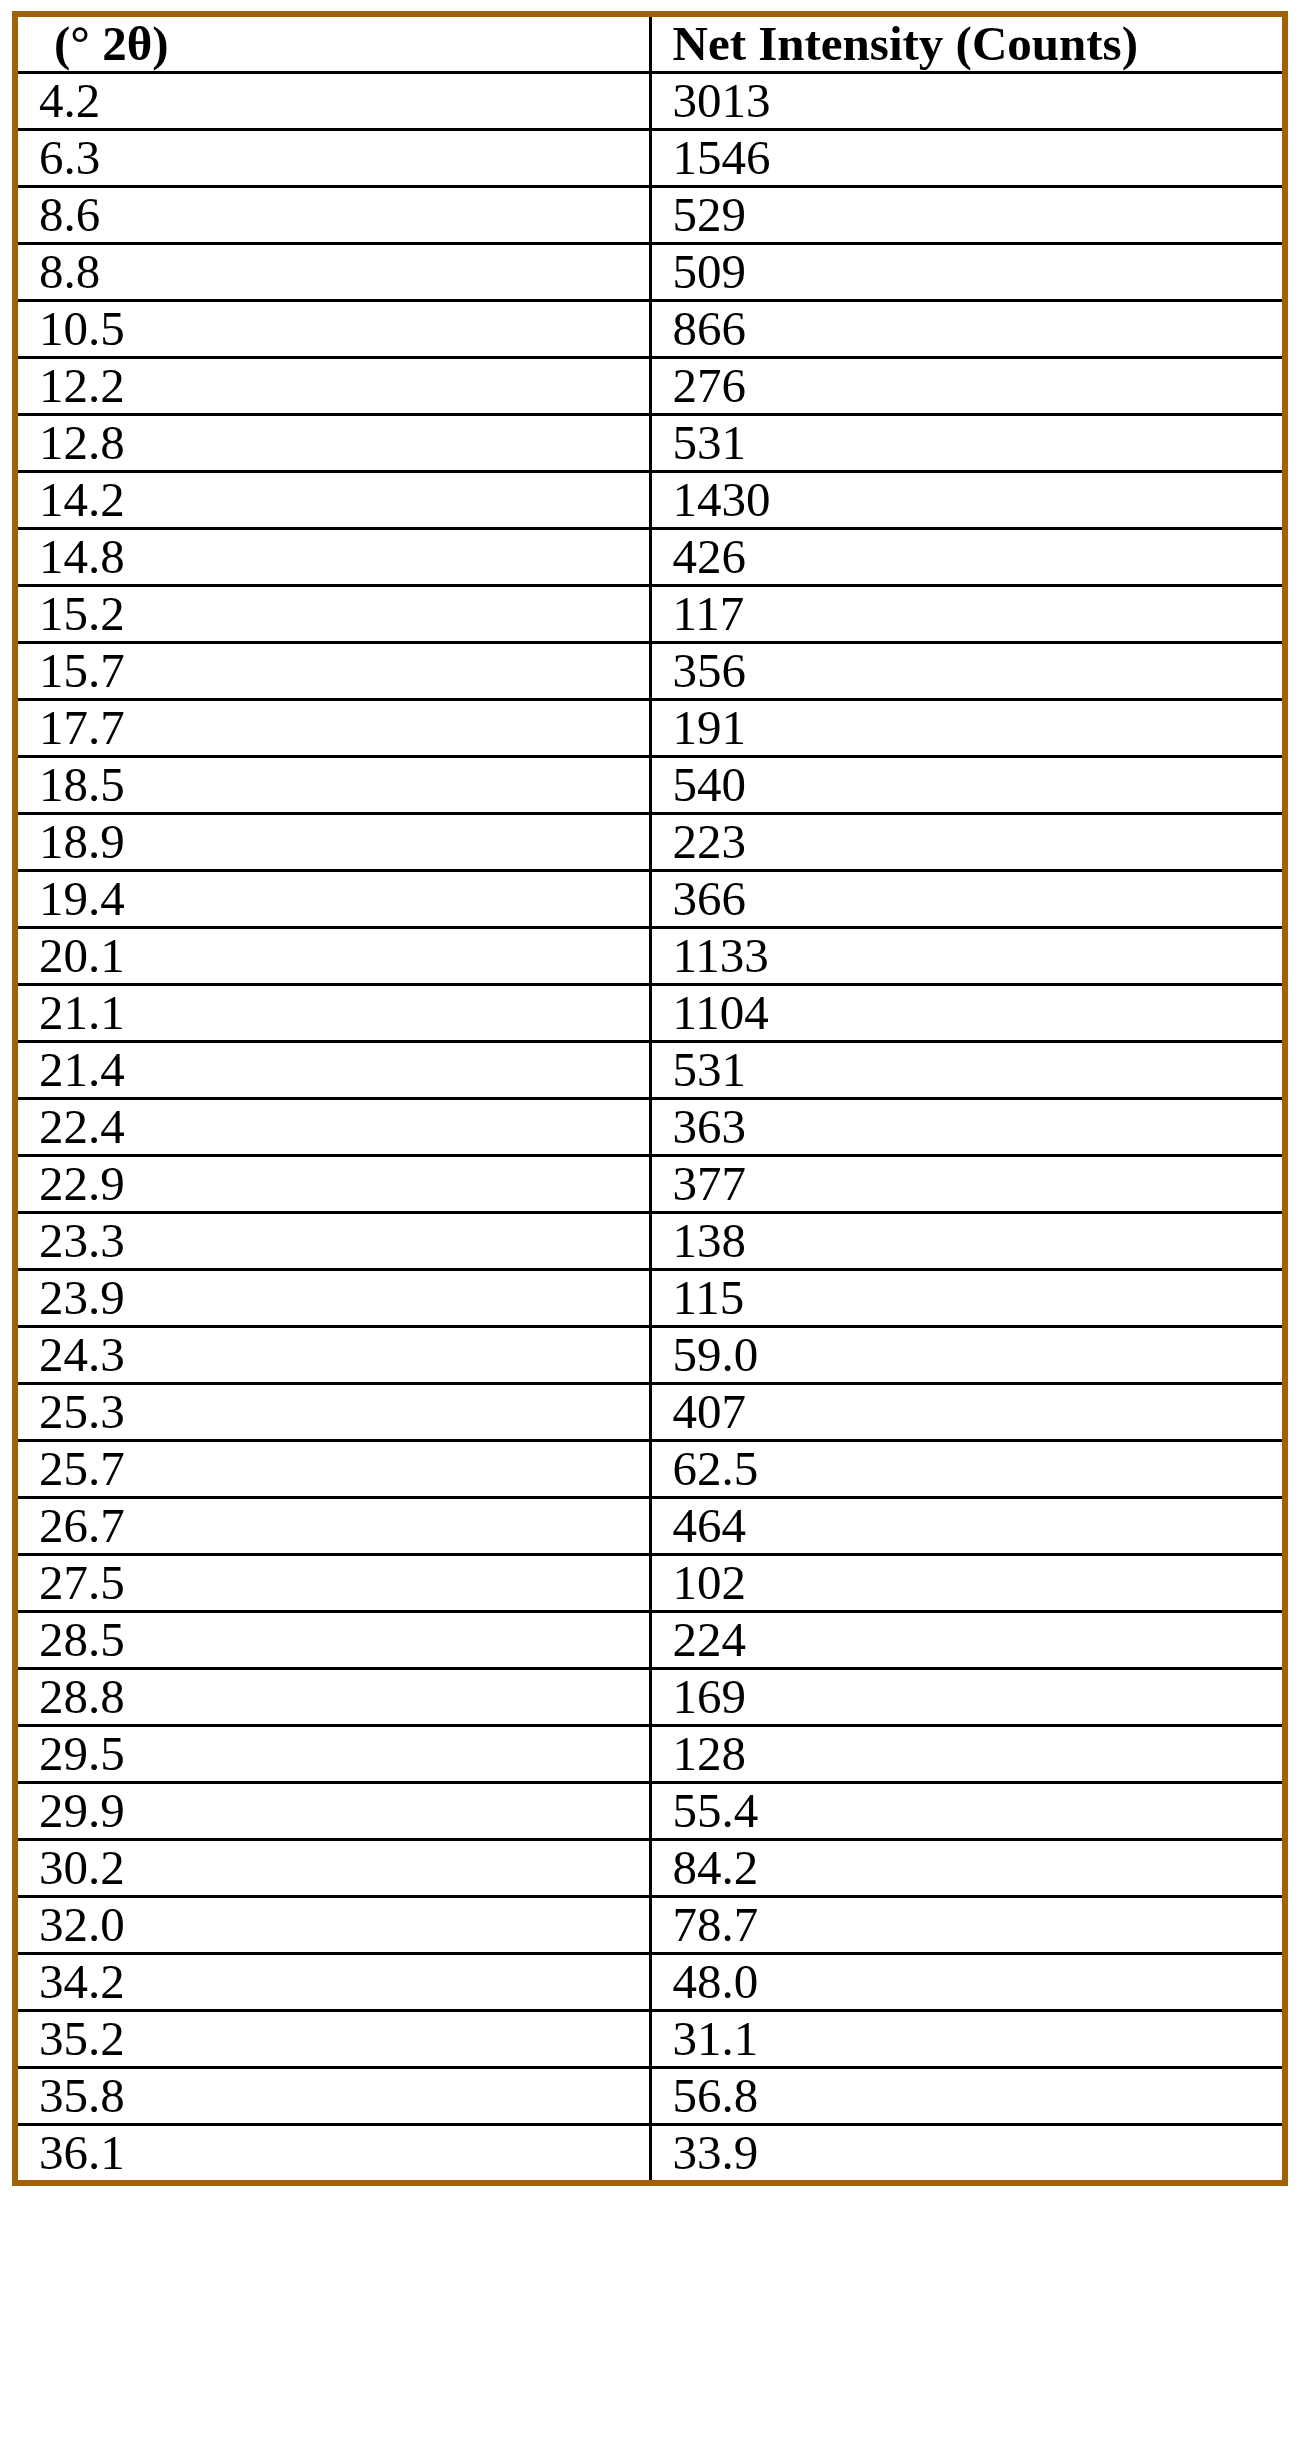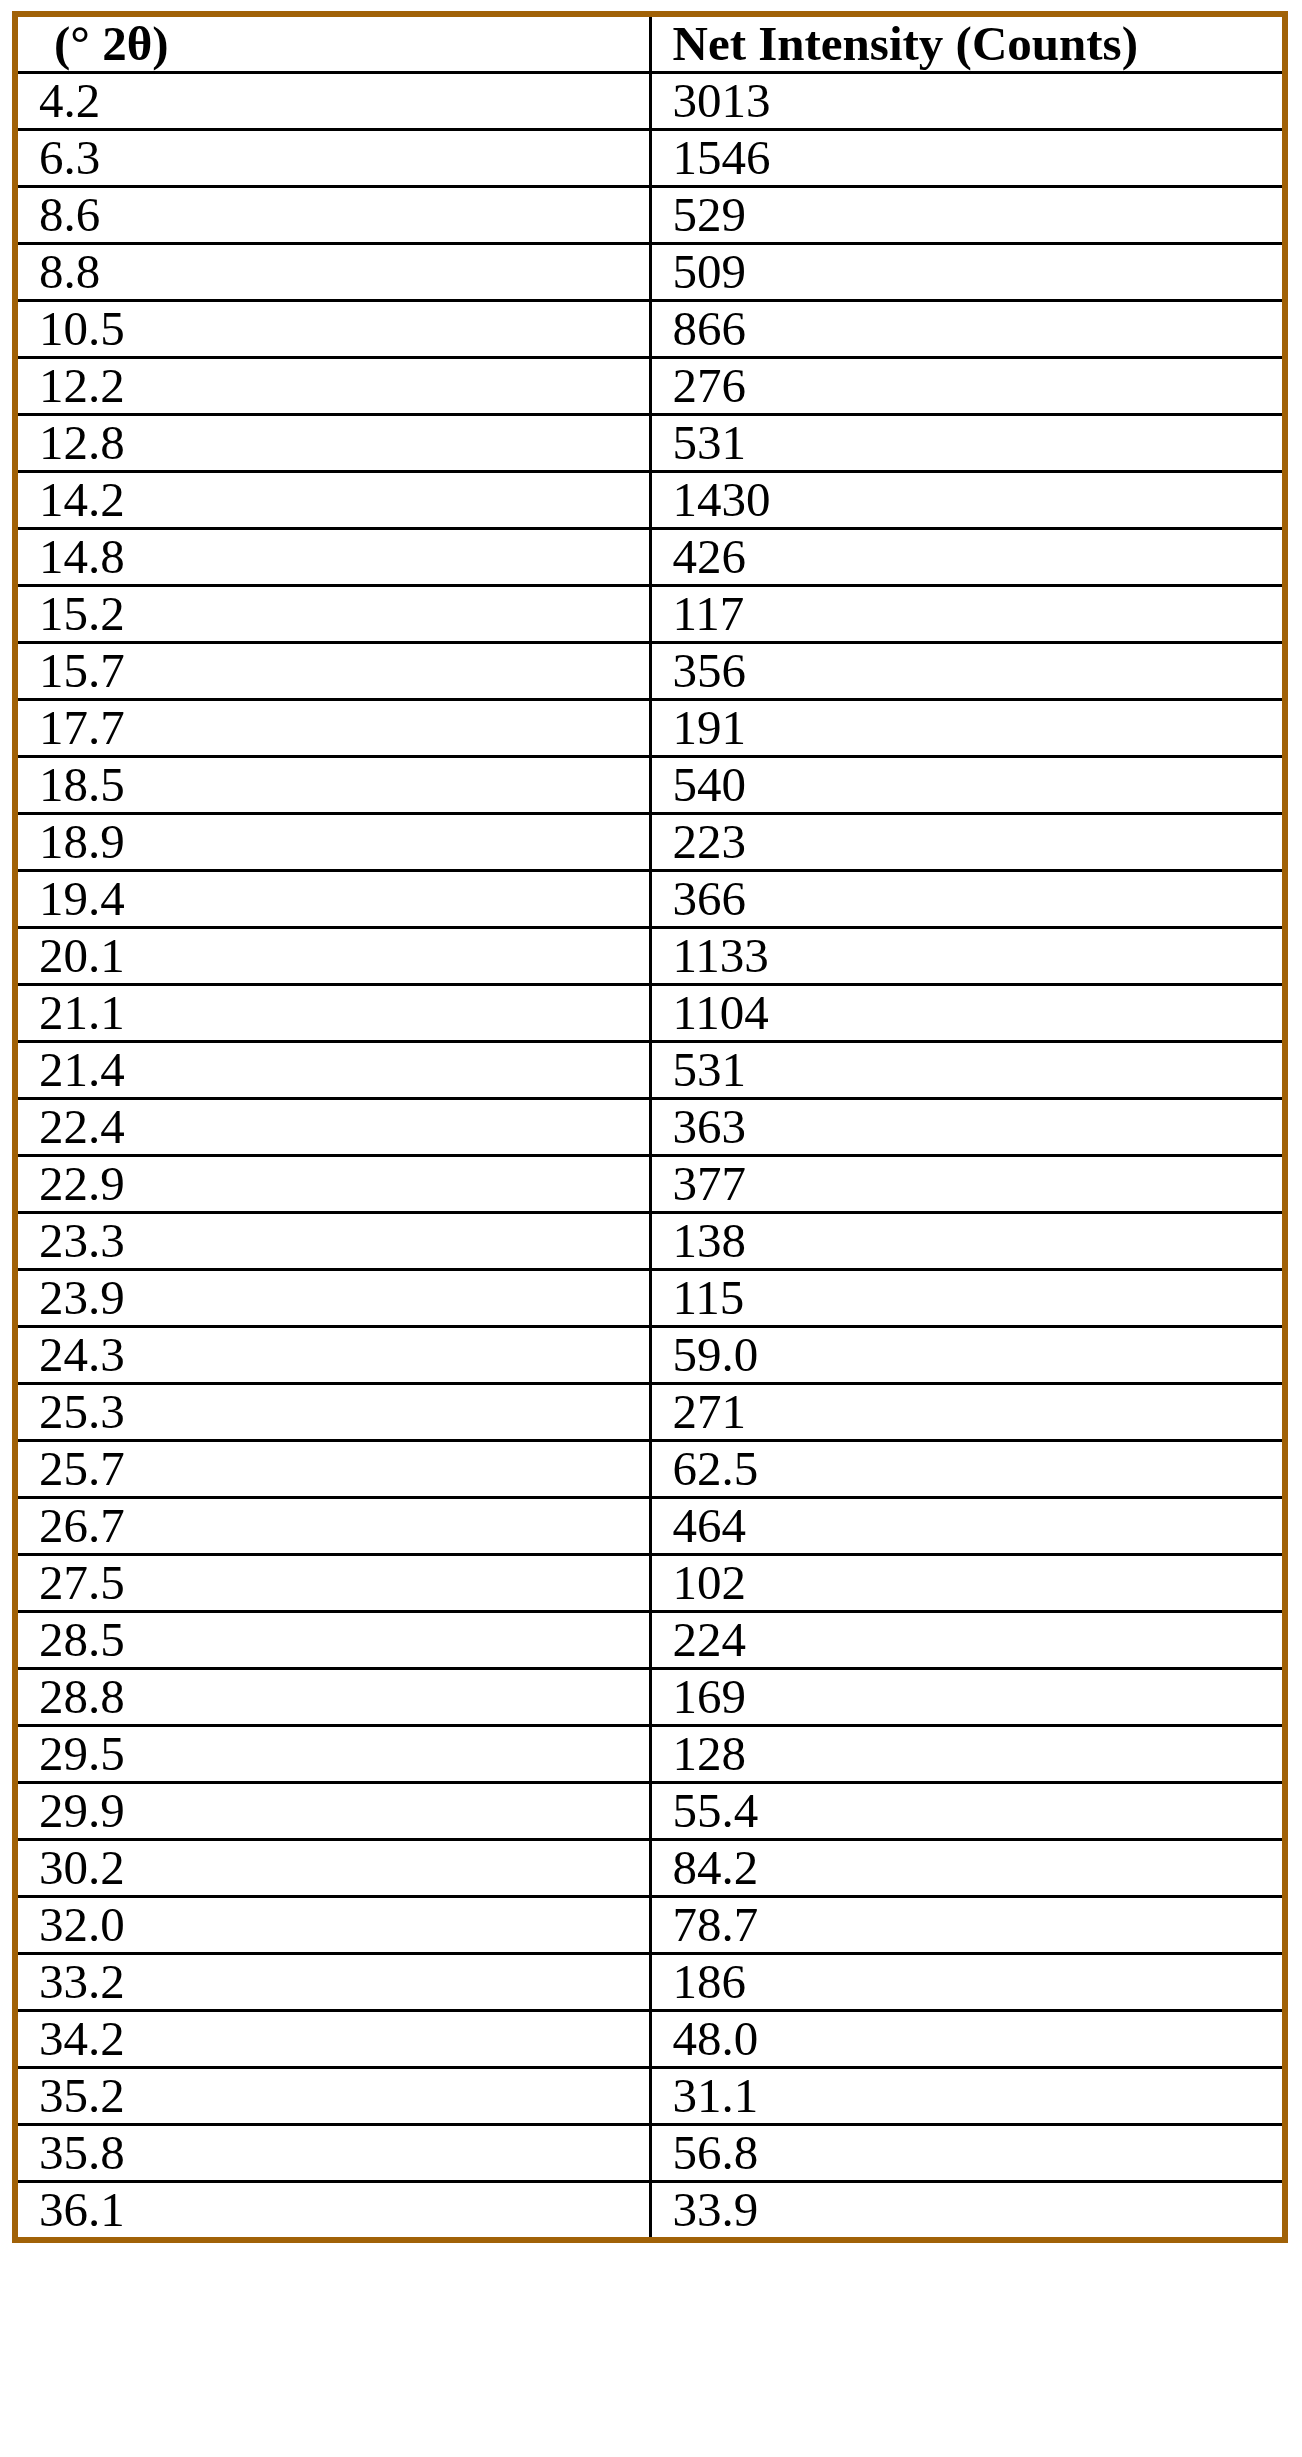"271" td { text: 271 -> 407 }
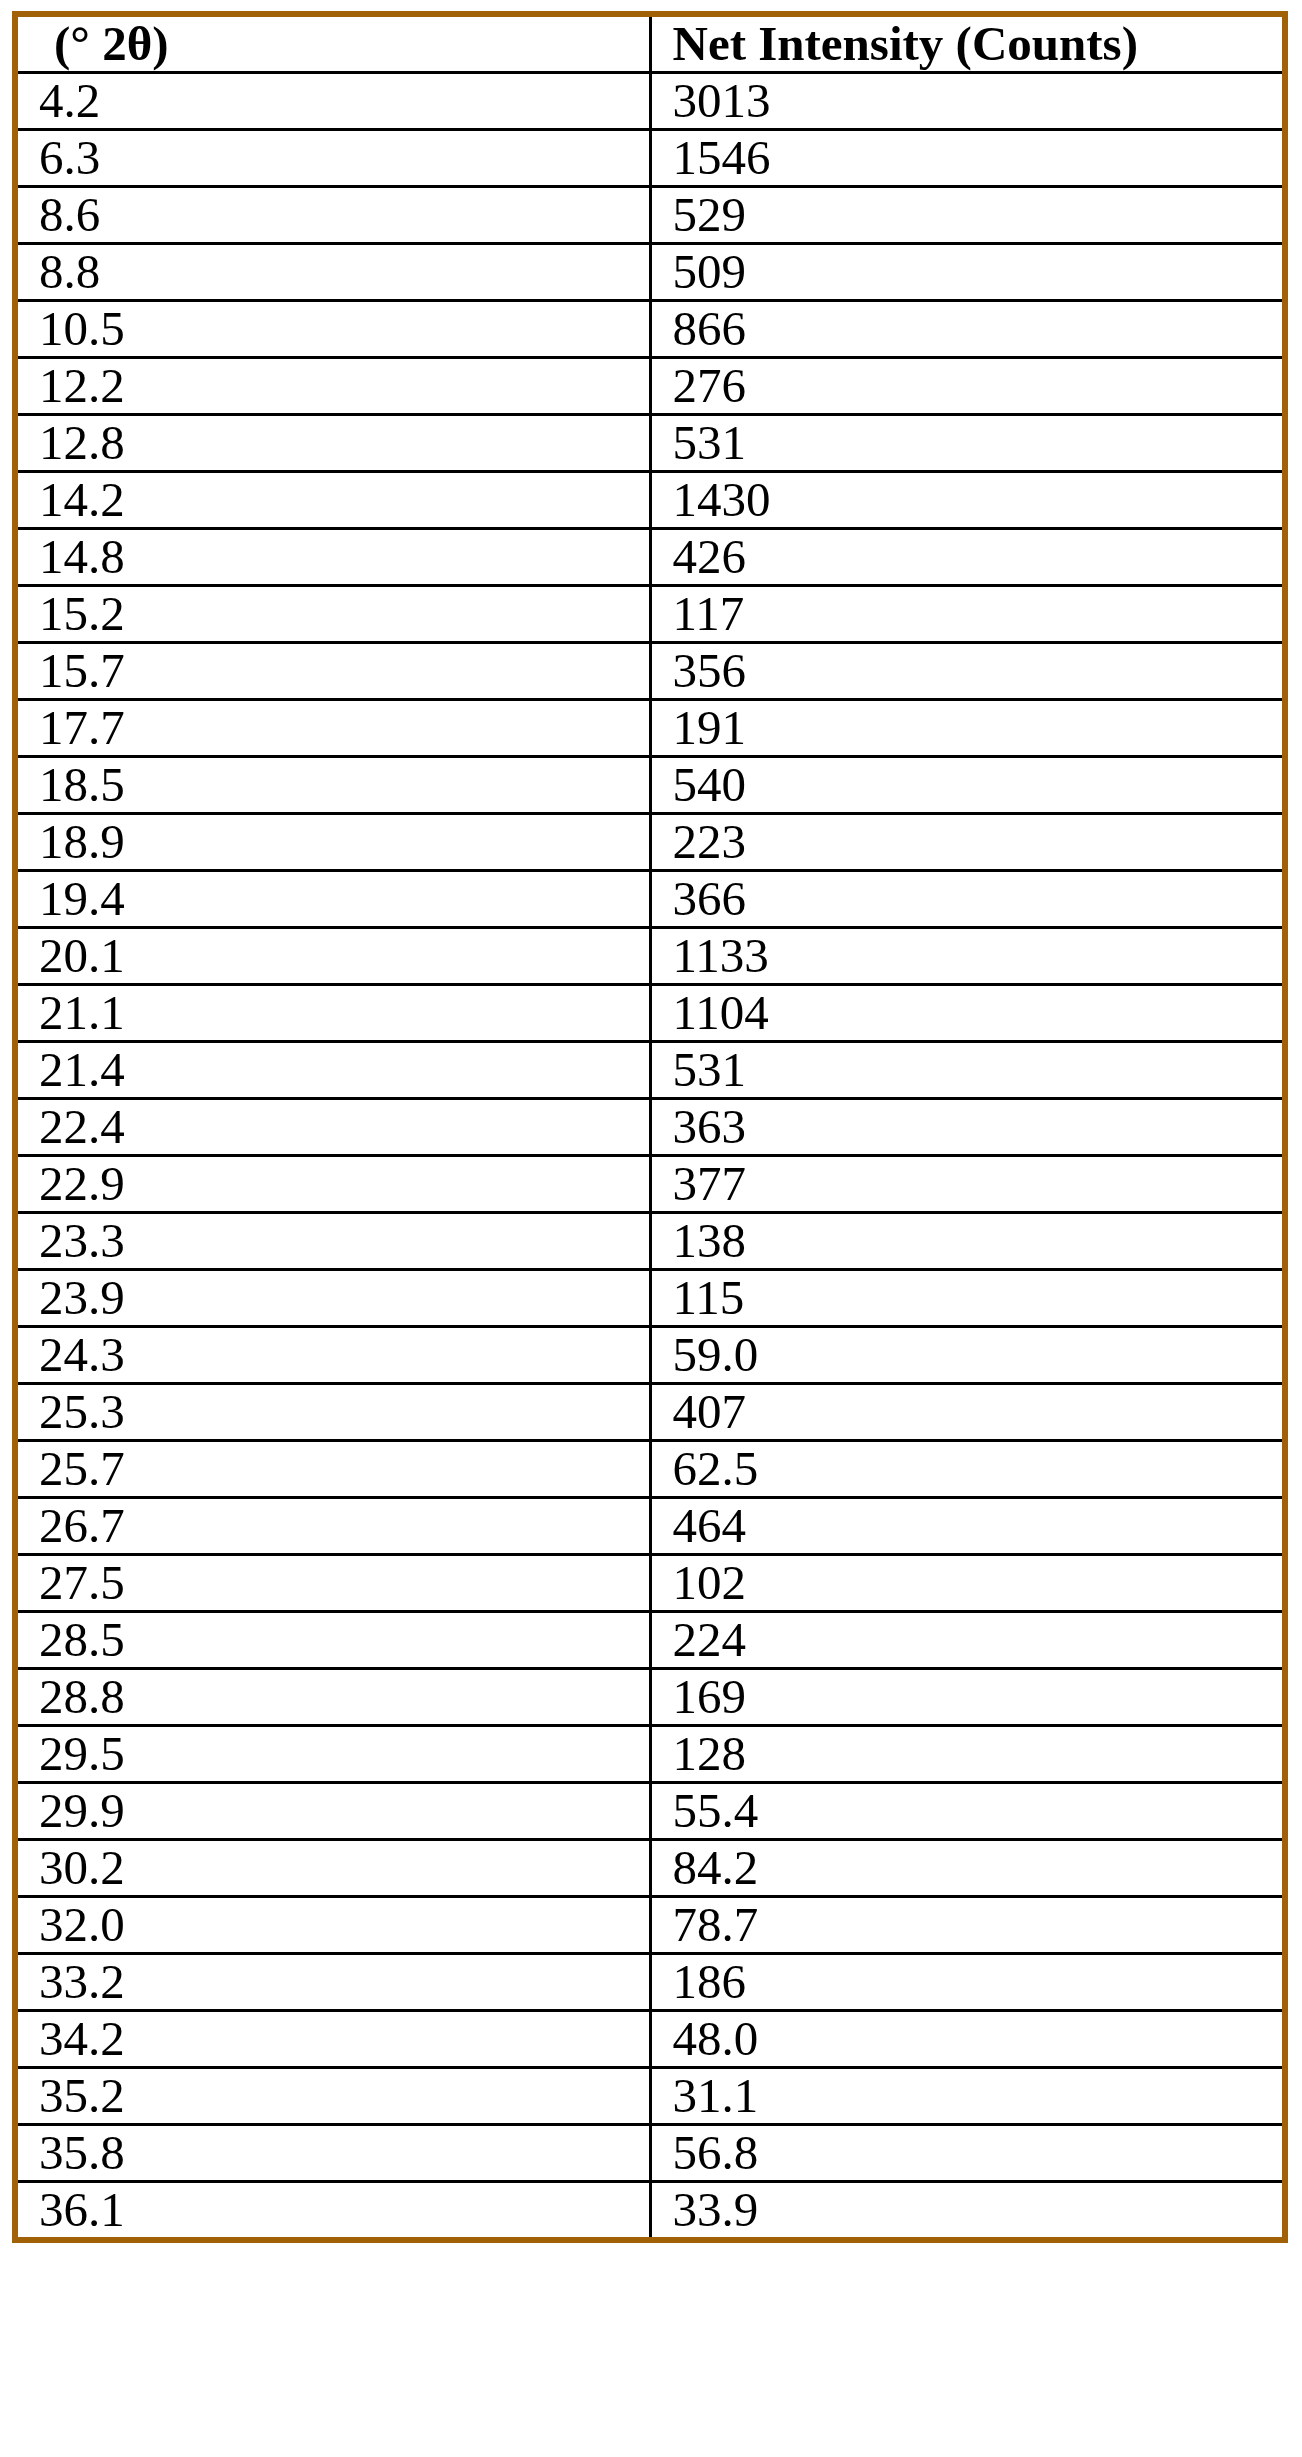"33.2" tr { html: <tr> <td>33.2</td> <td>186</td> </tr> -> none }
